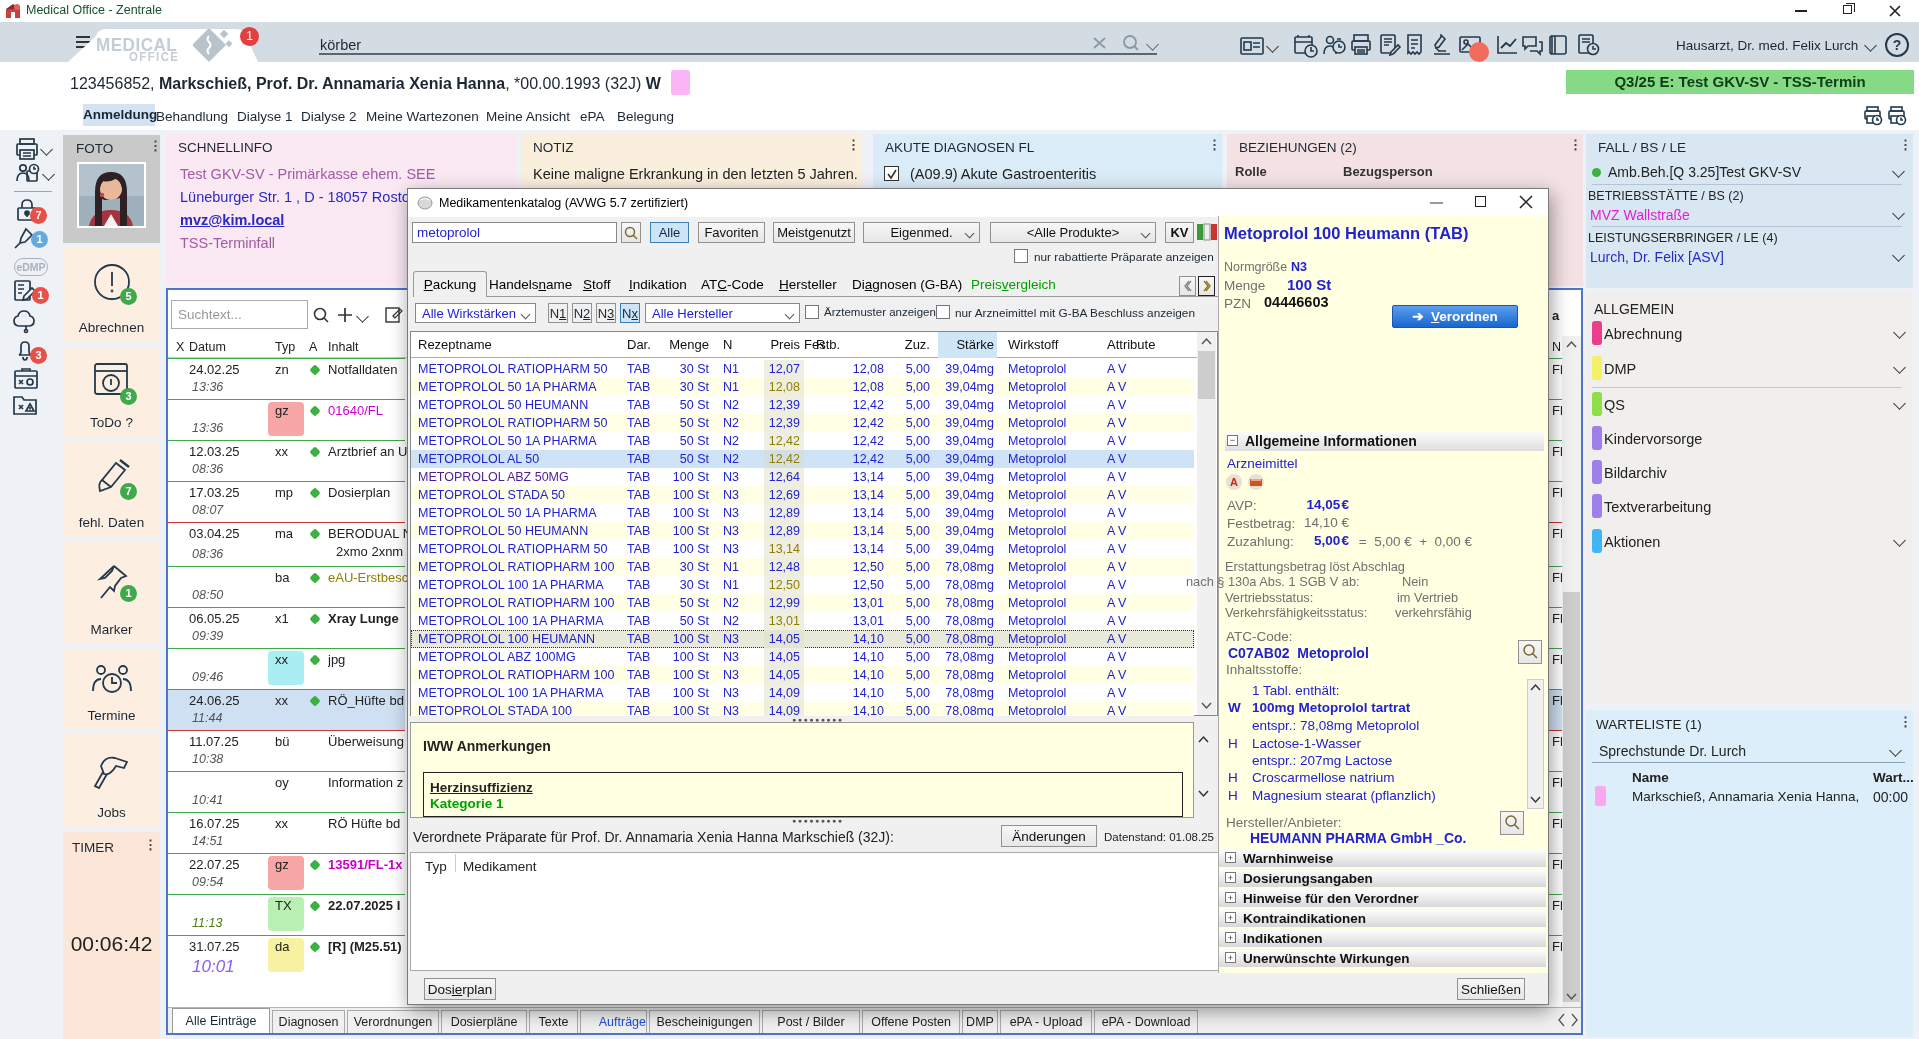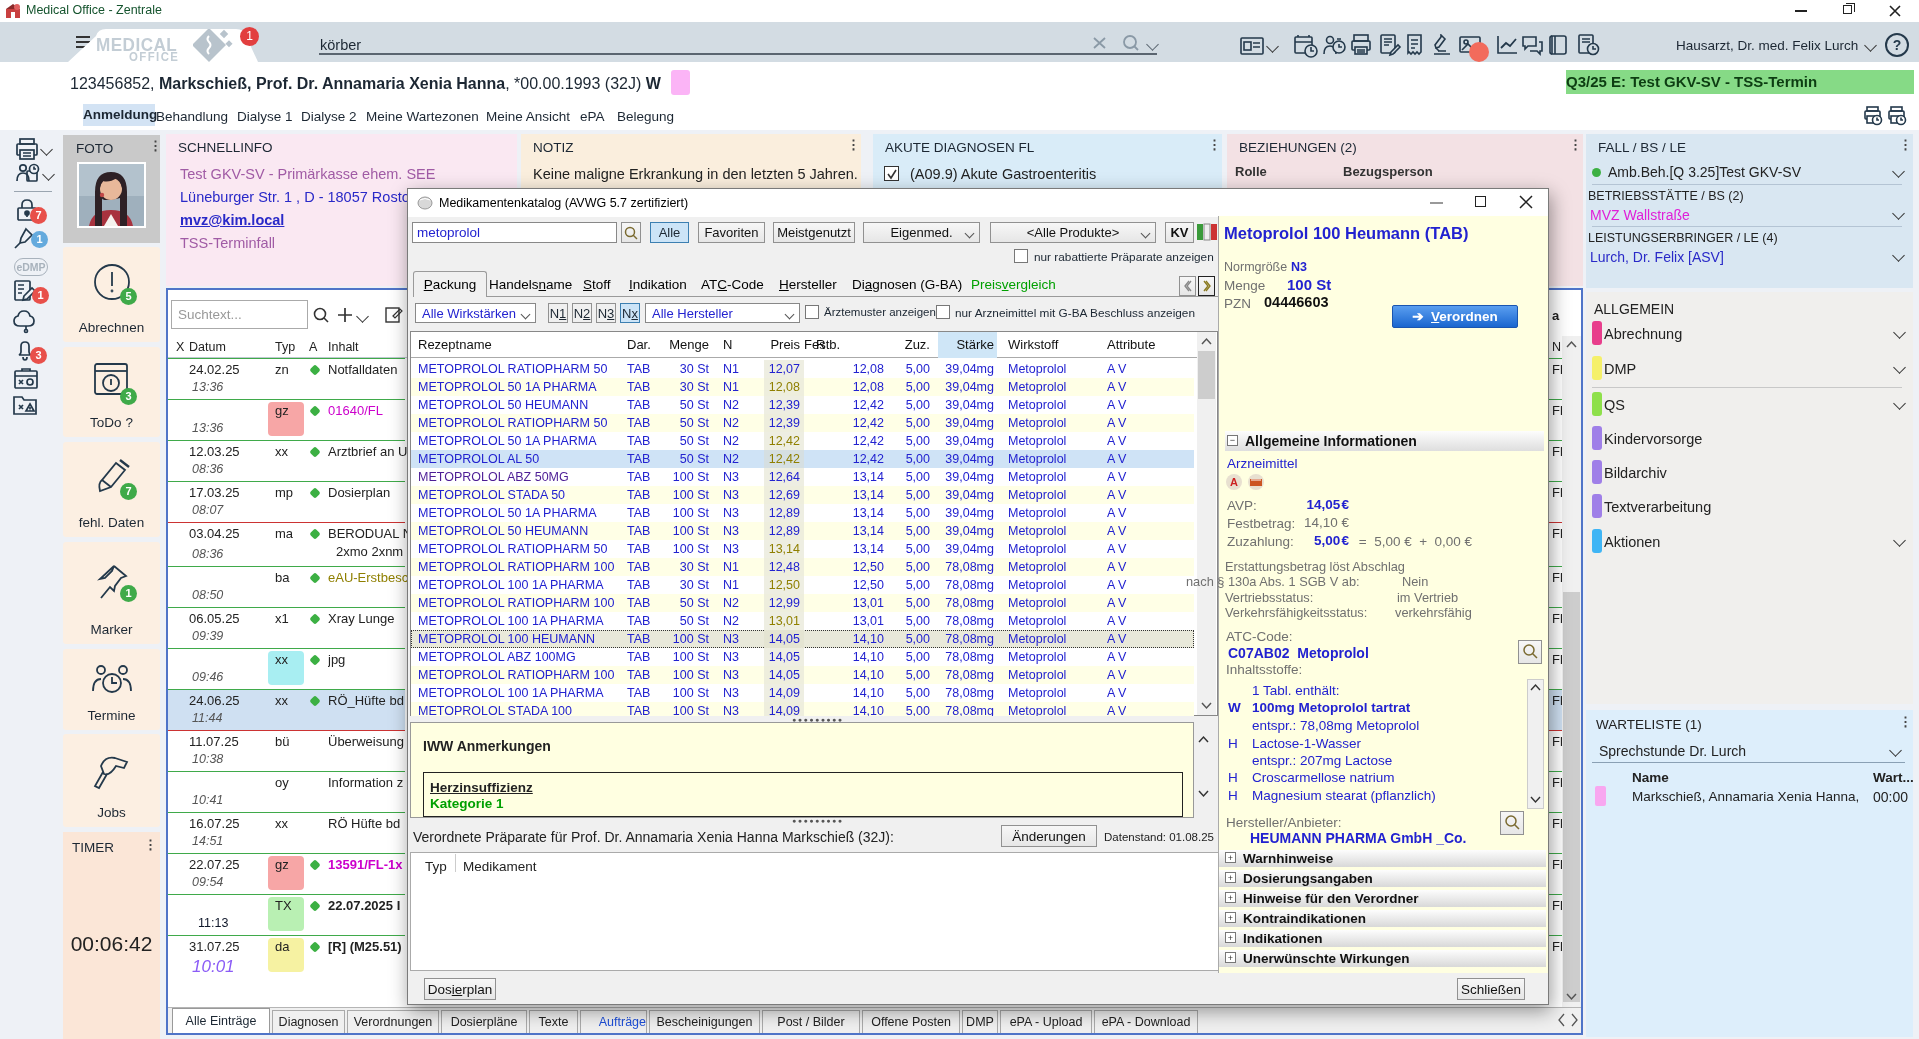"Q3/25 E: Test GKV-SV -" div.ab { text-align: none -> center }
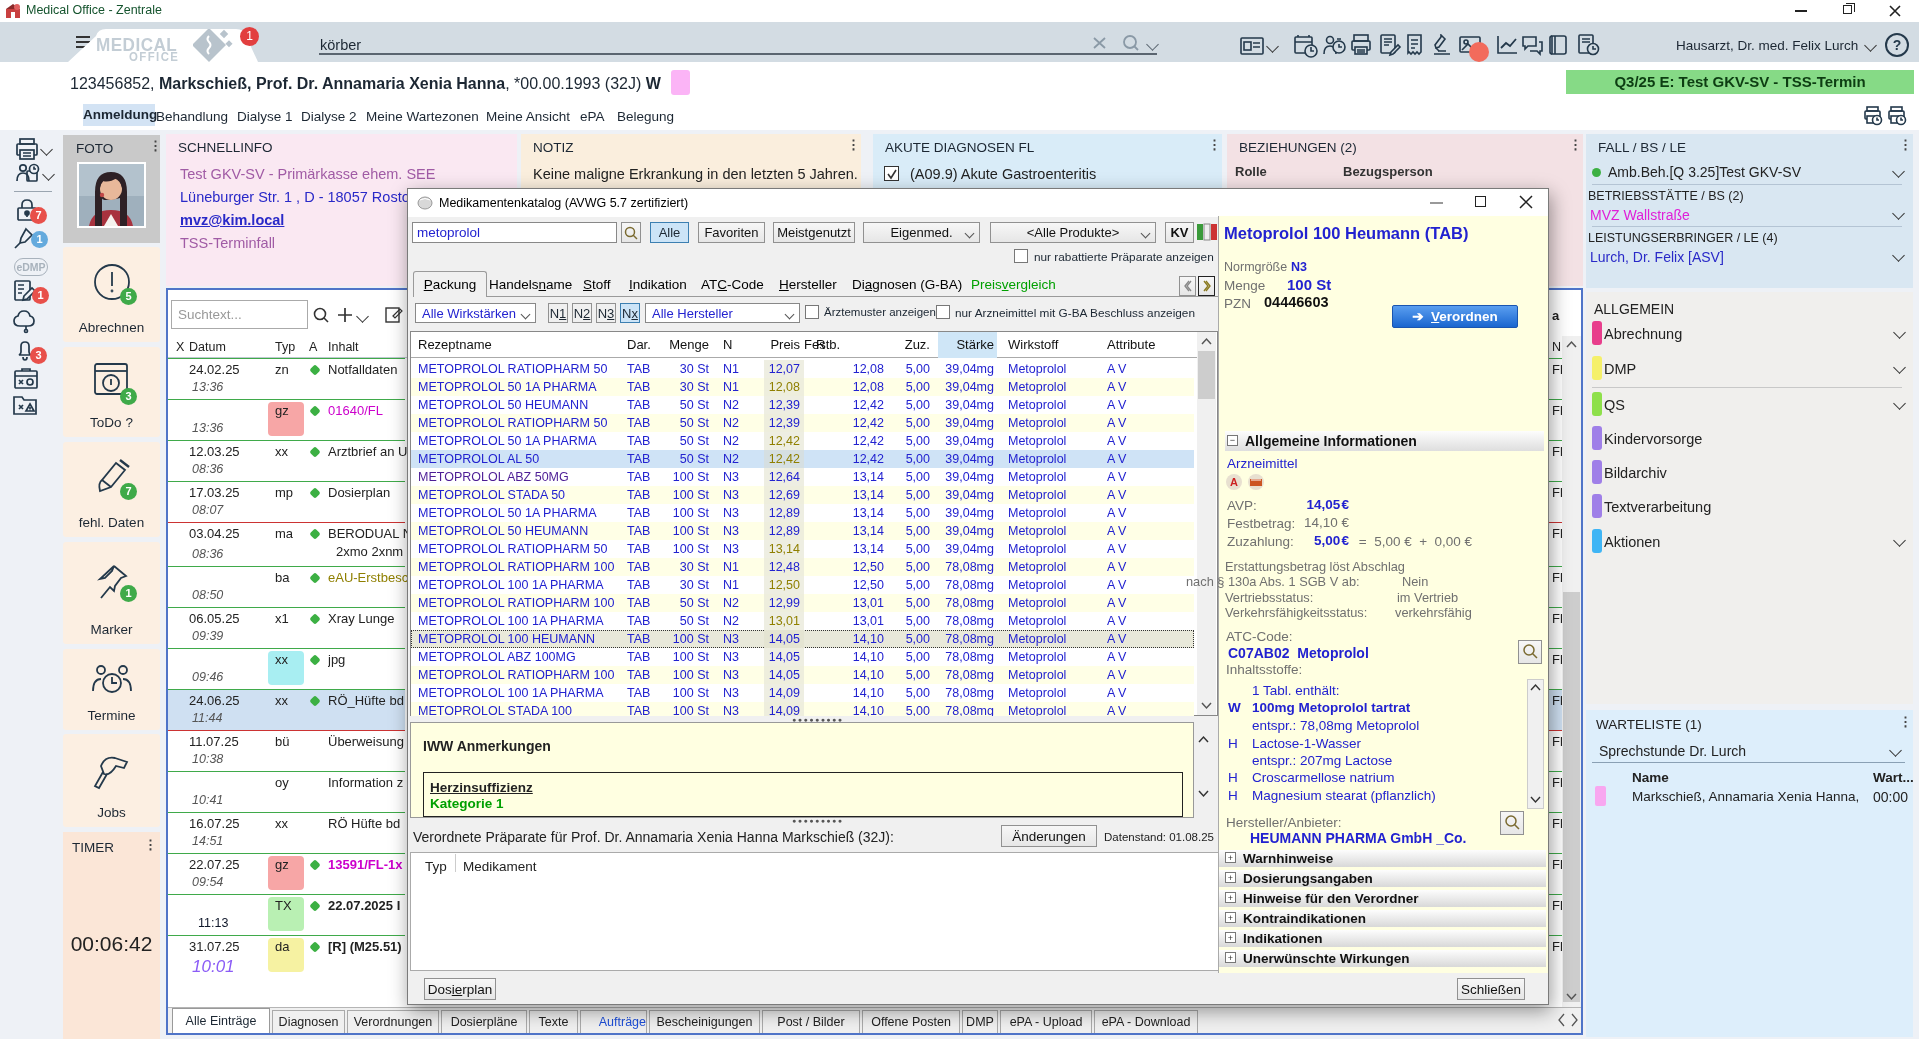"Xray Lunge" div.ab { font-weight: normal -> bold }
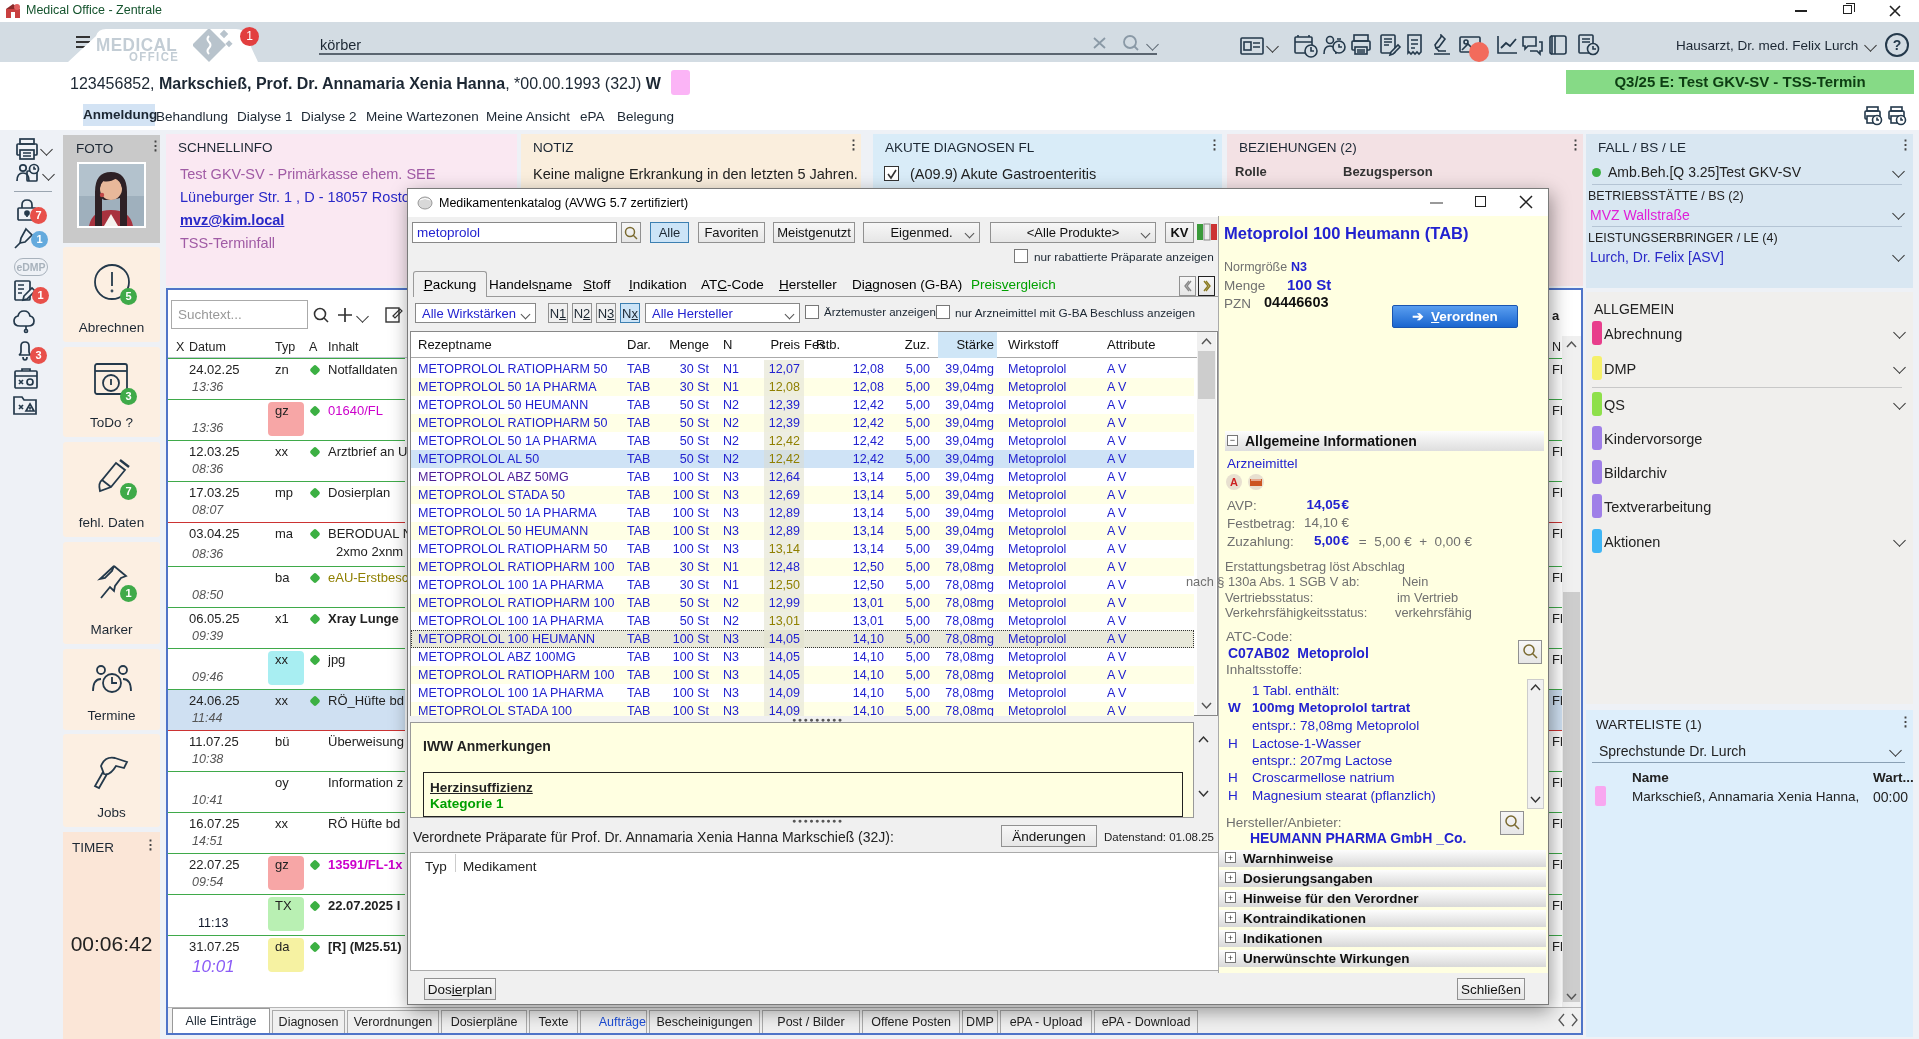"11:13" div.ab { color: #0f172a -> #4d7c0f; font-style: none -> italic; left: 198px -> 192px }
